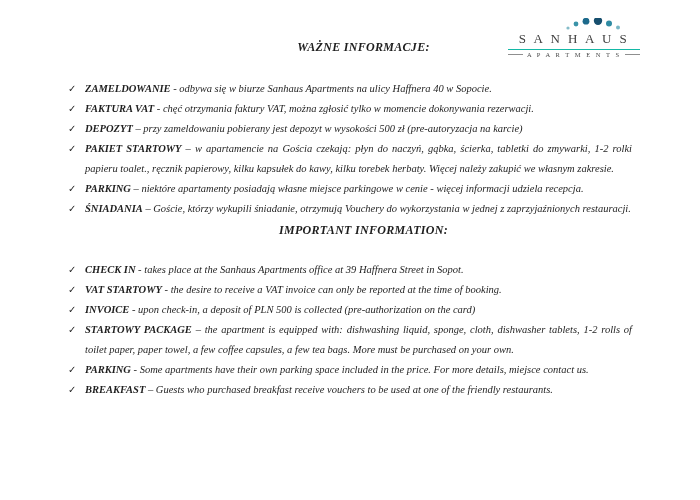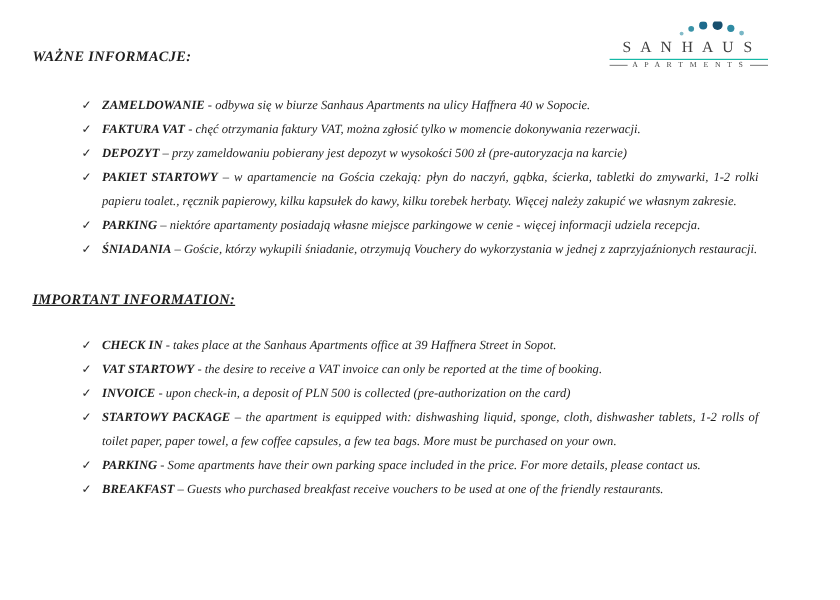"WAŻNE INFORMACJE:" .section-title { text-align: none -> center }
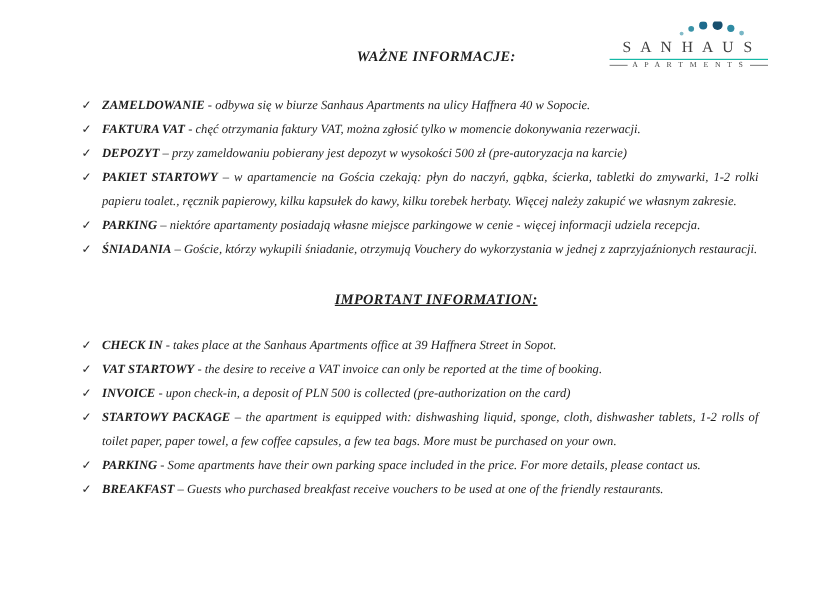"IMPORTANT INFORMATION:" .title-en { margin-top: 23px -> 4px; text-decoration: underline -> none }
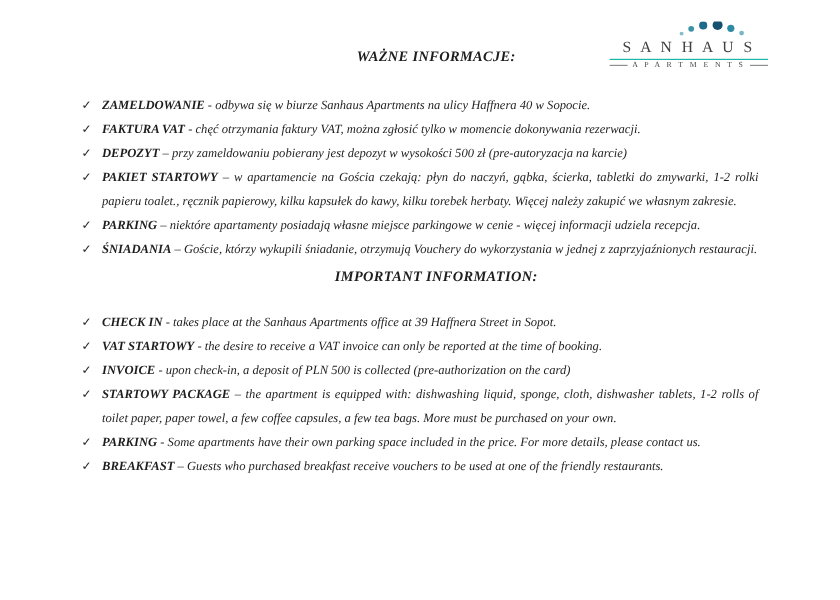"- Some apartments have their" span { text: please -> miejsce }
